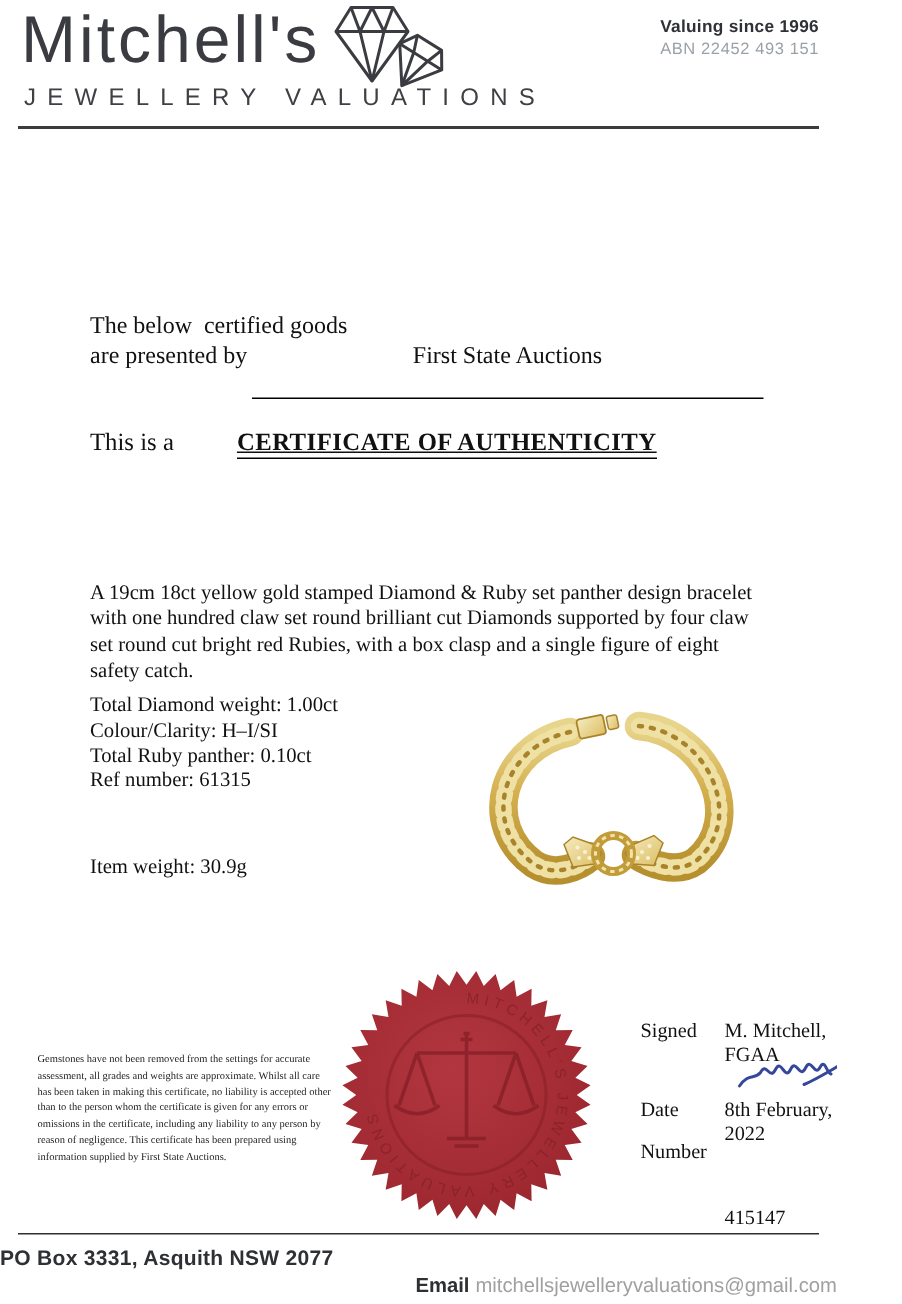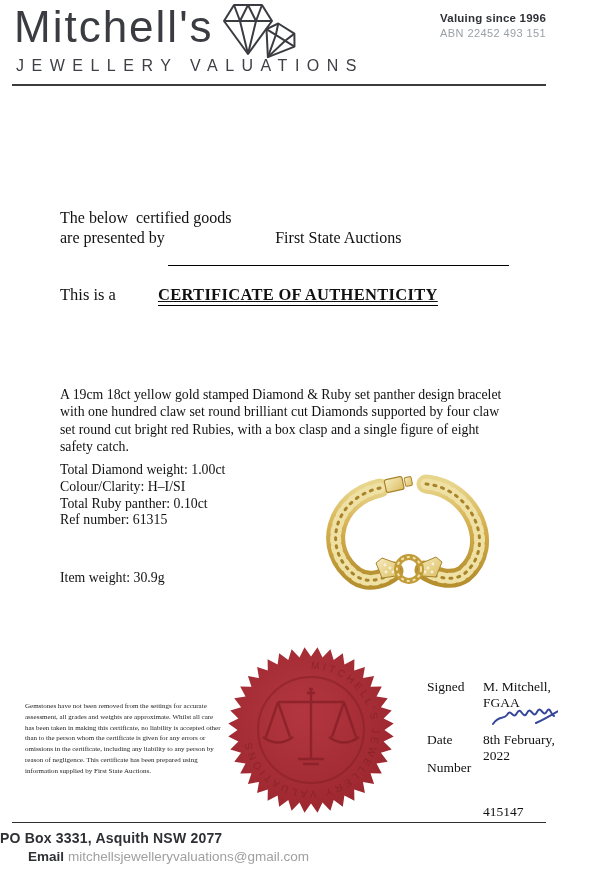"Email" .footer-email { text-align: left -> right }
